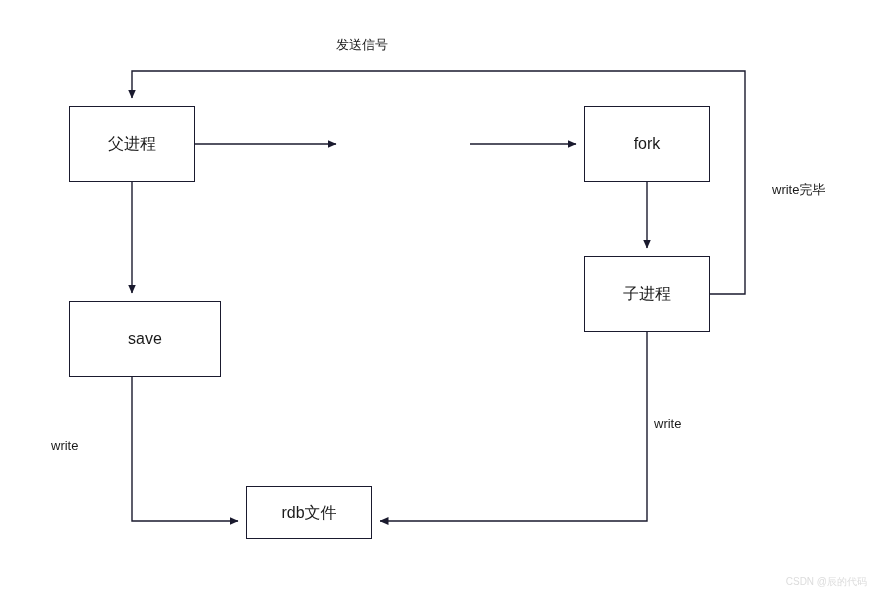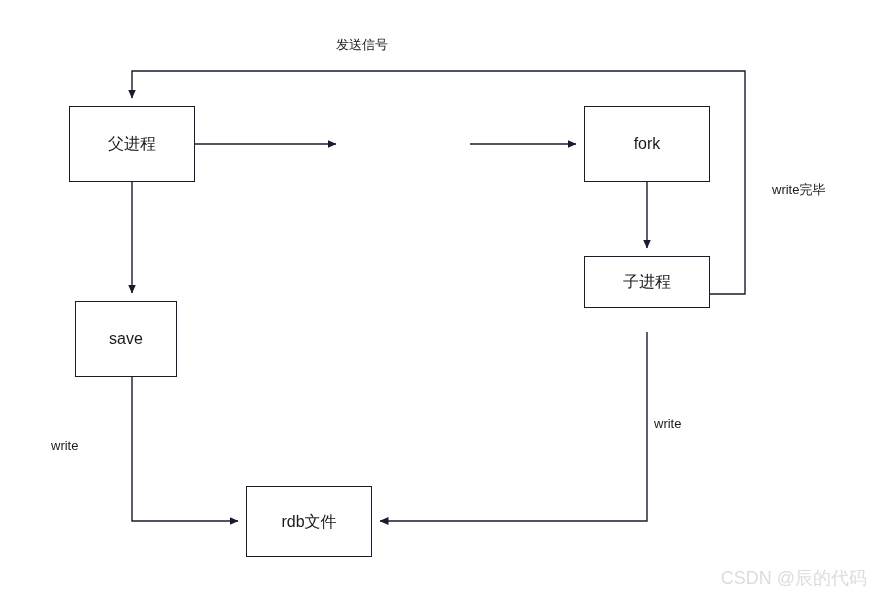"子进程" div.node { height: 52px -> 76px }
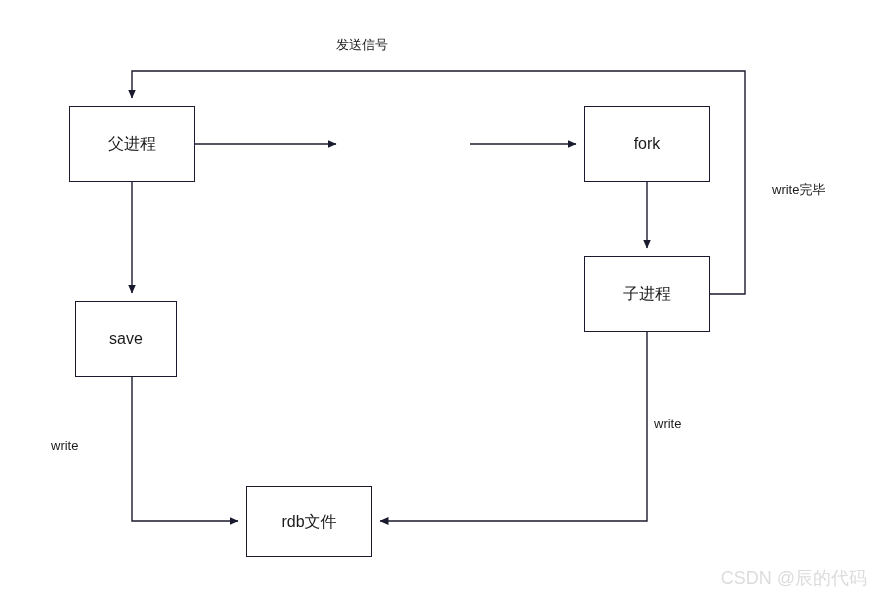"save" div.node { left: 75px -> 69px; width: 102px -> 152px }
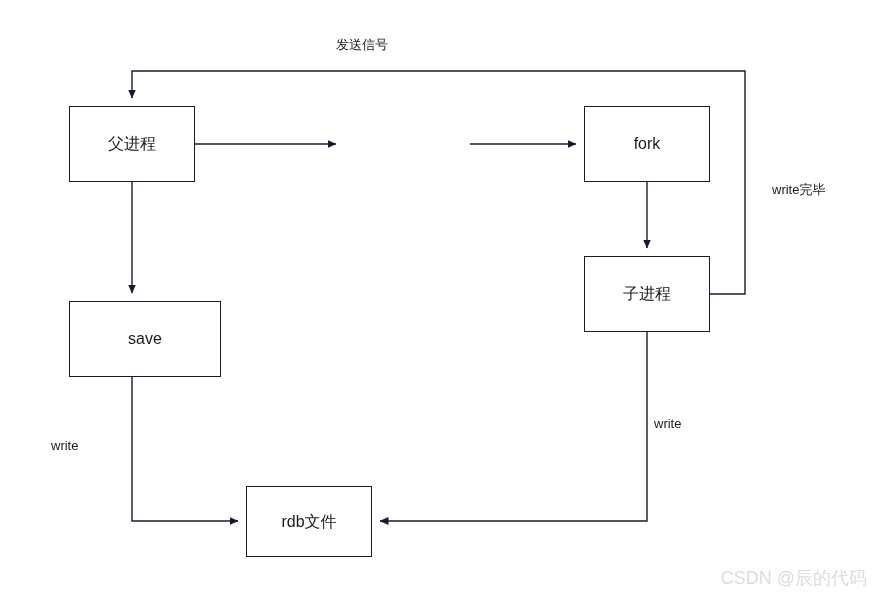"rdb文件" div.node { height: 71px -> 53px }
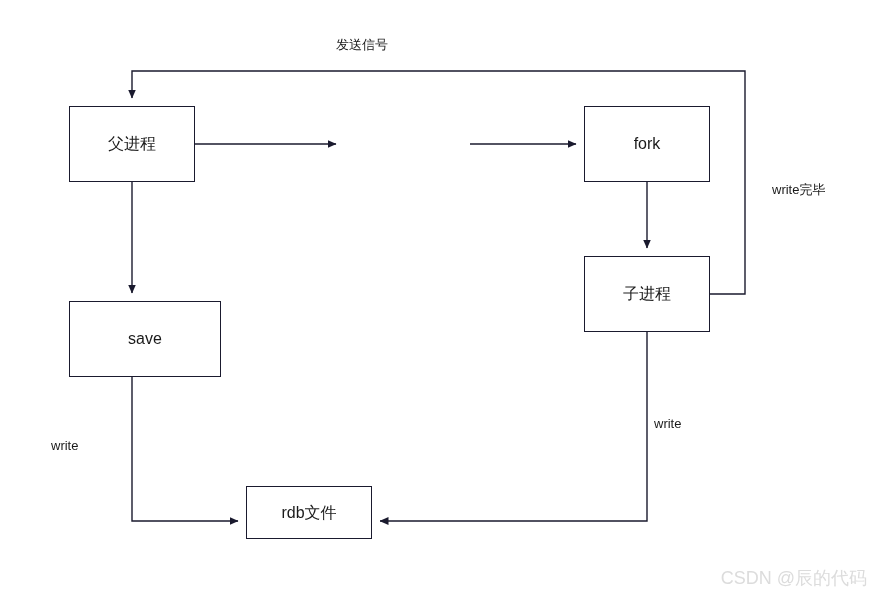"CSDN @辰的代码" #watermark { font-size: 18px -> 10px }
